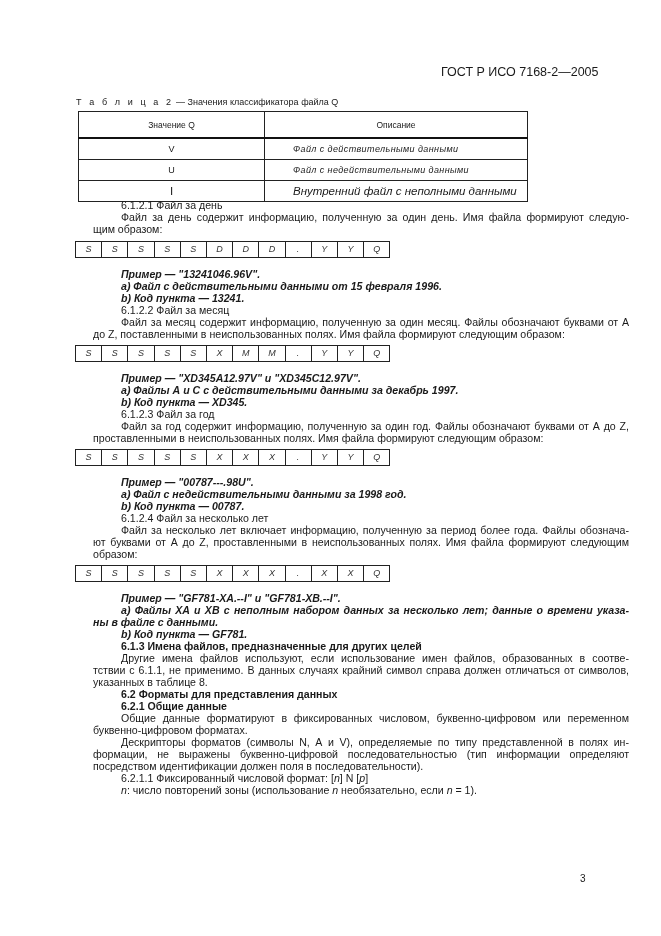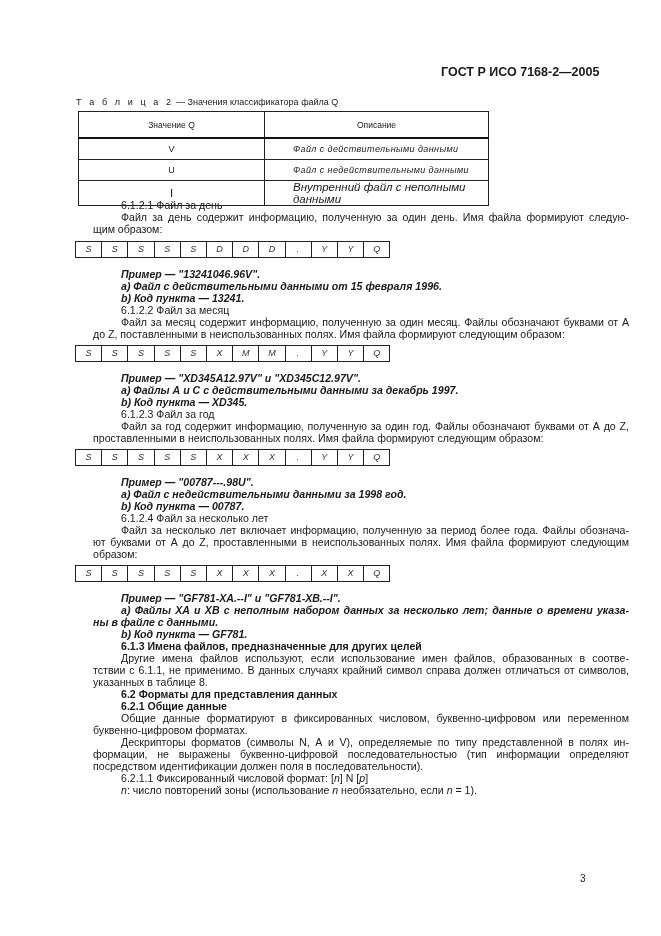"ГОСТ Р ИСО 7168-2—2005" .hdr { font-weight: bold -> normal }
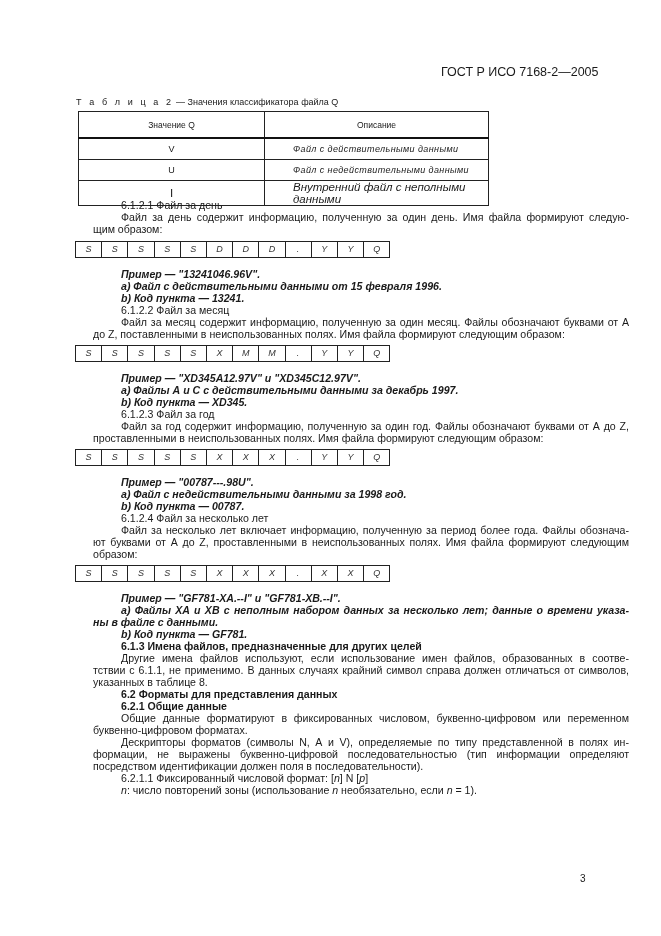"Значение Q" table.qt { width: 411px -> 450px }
